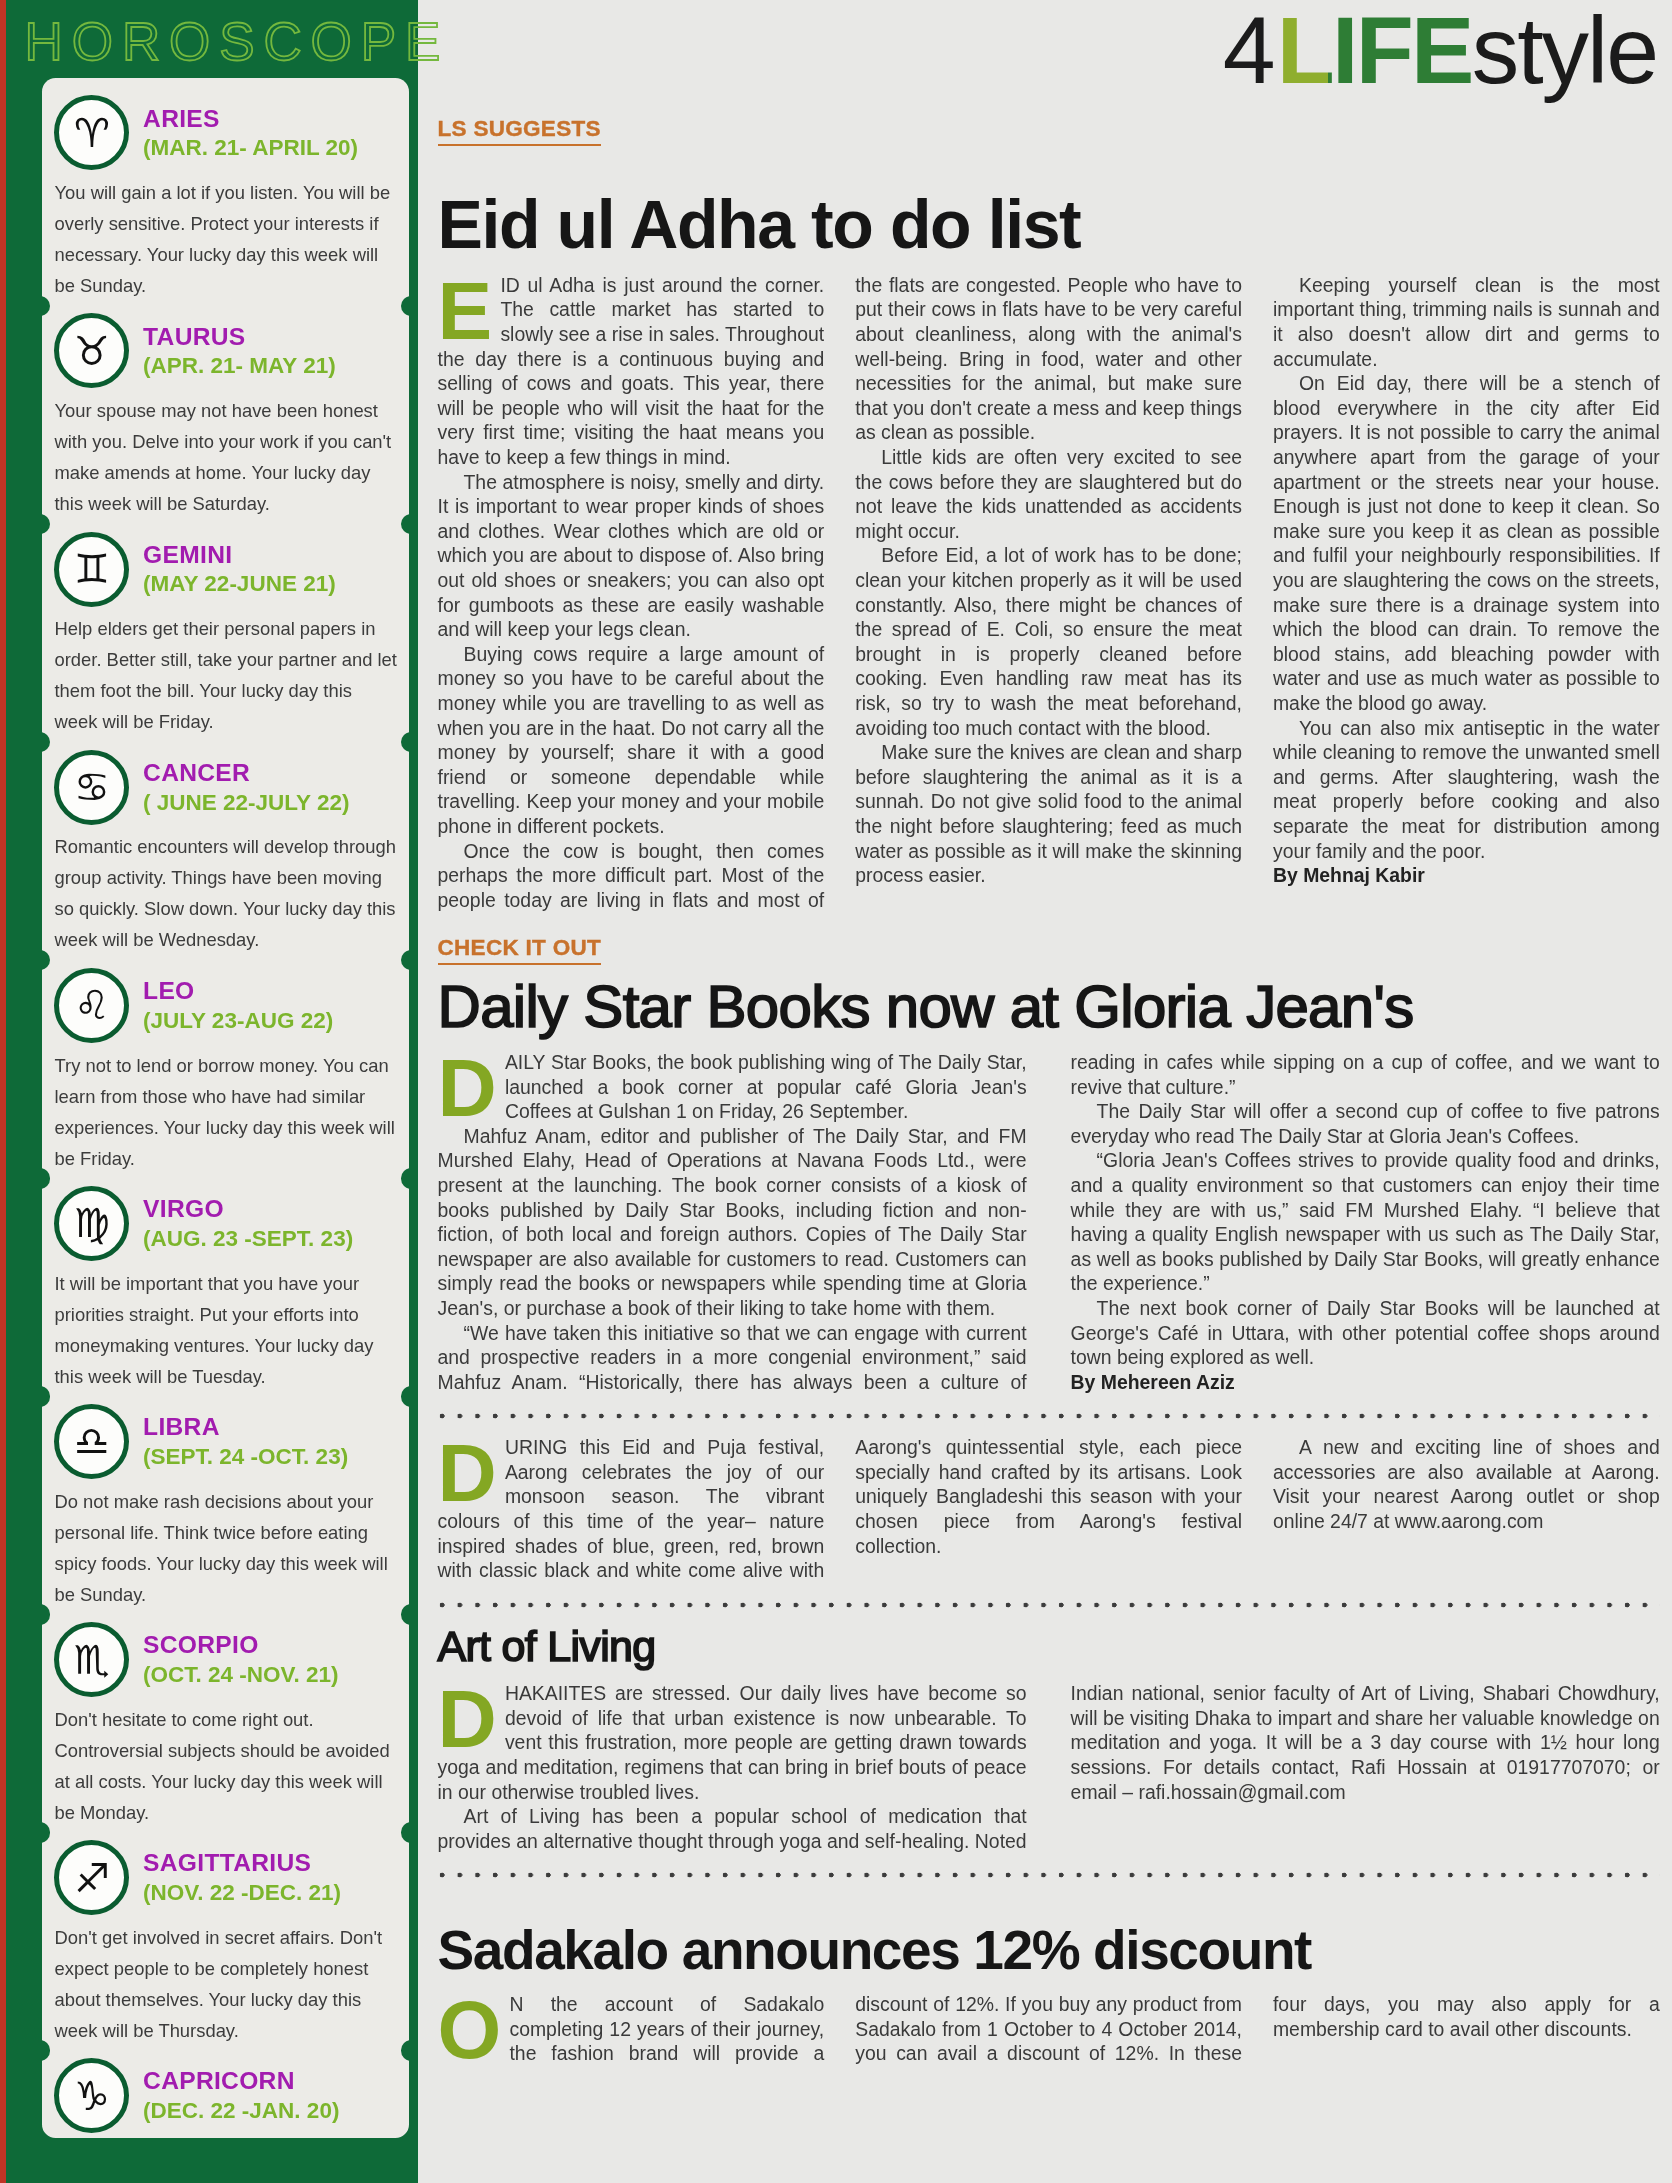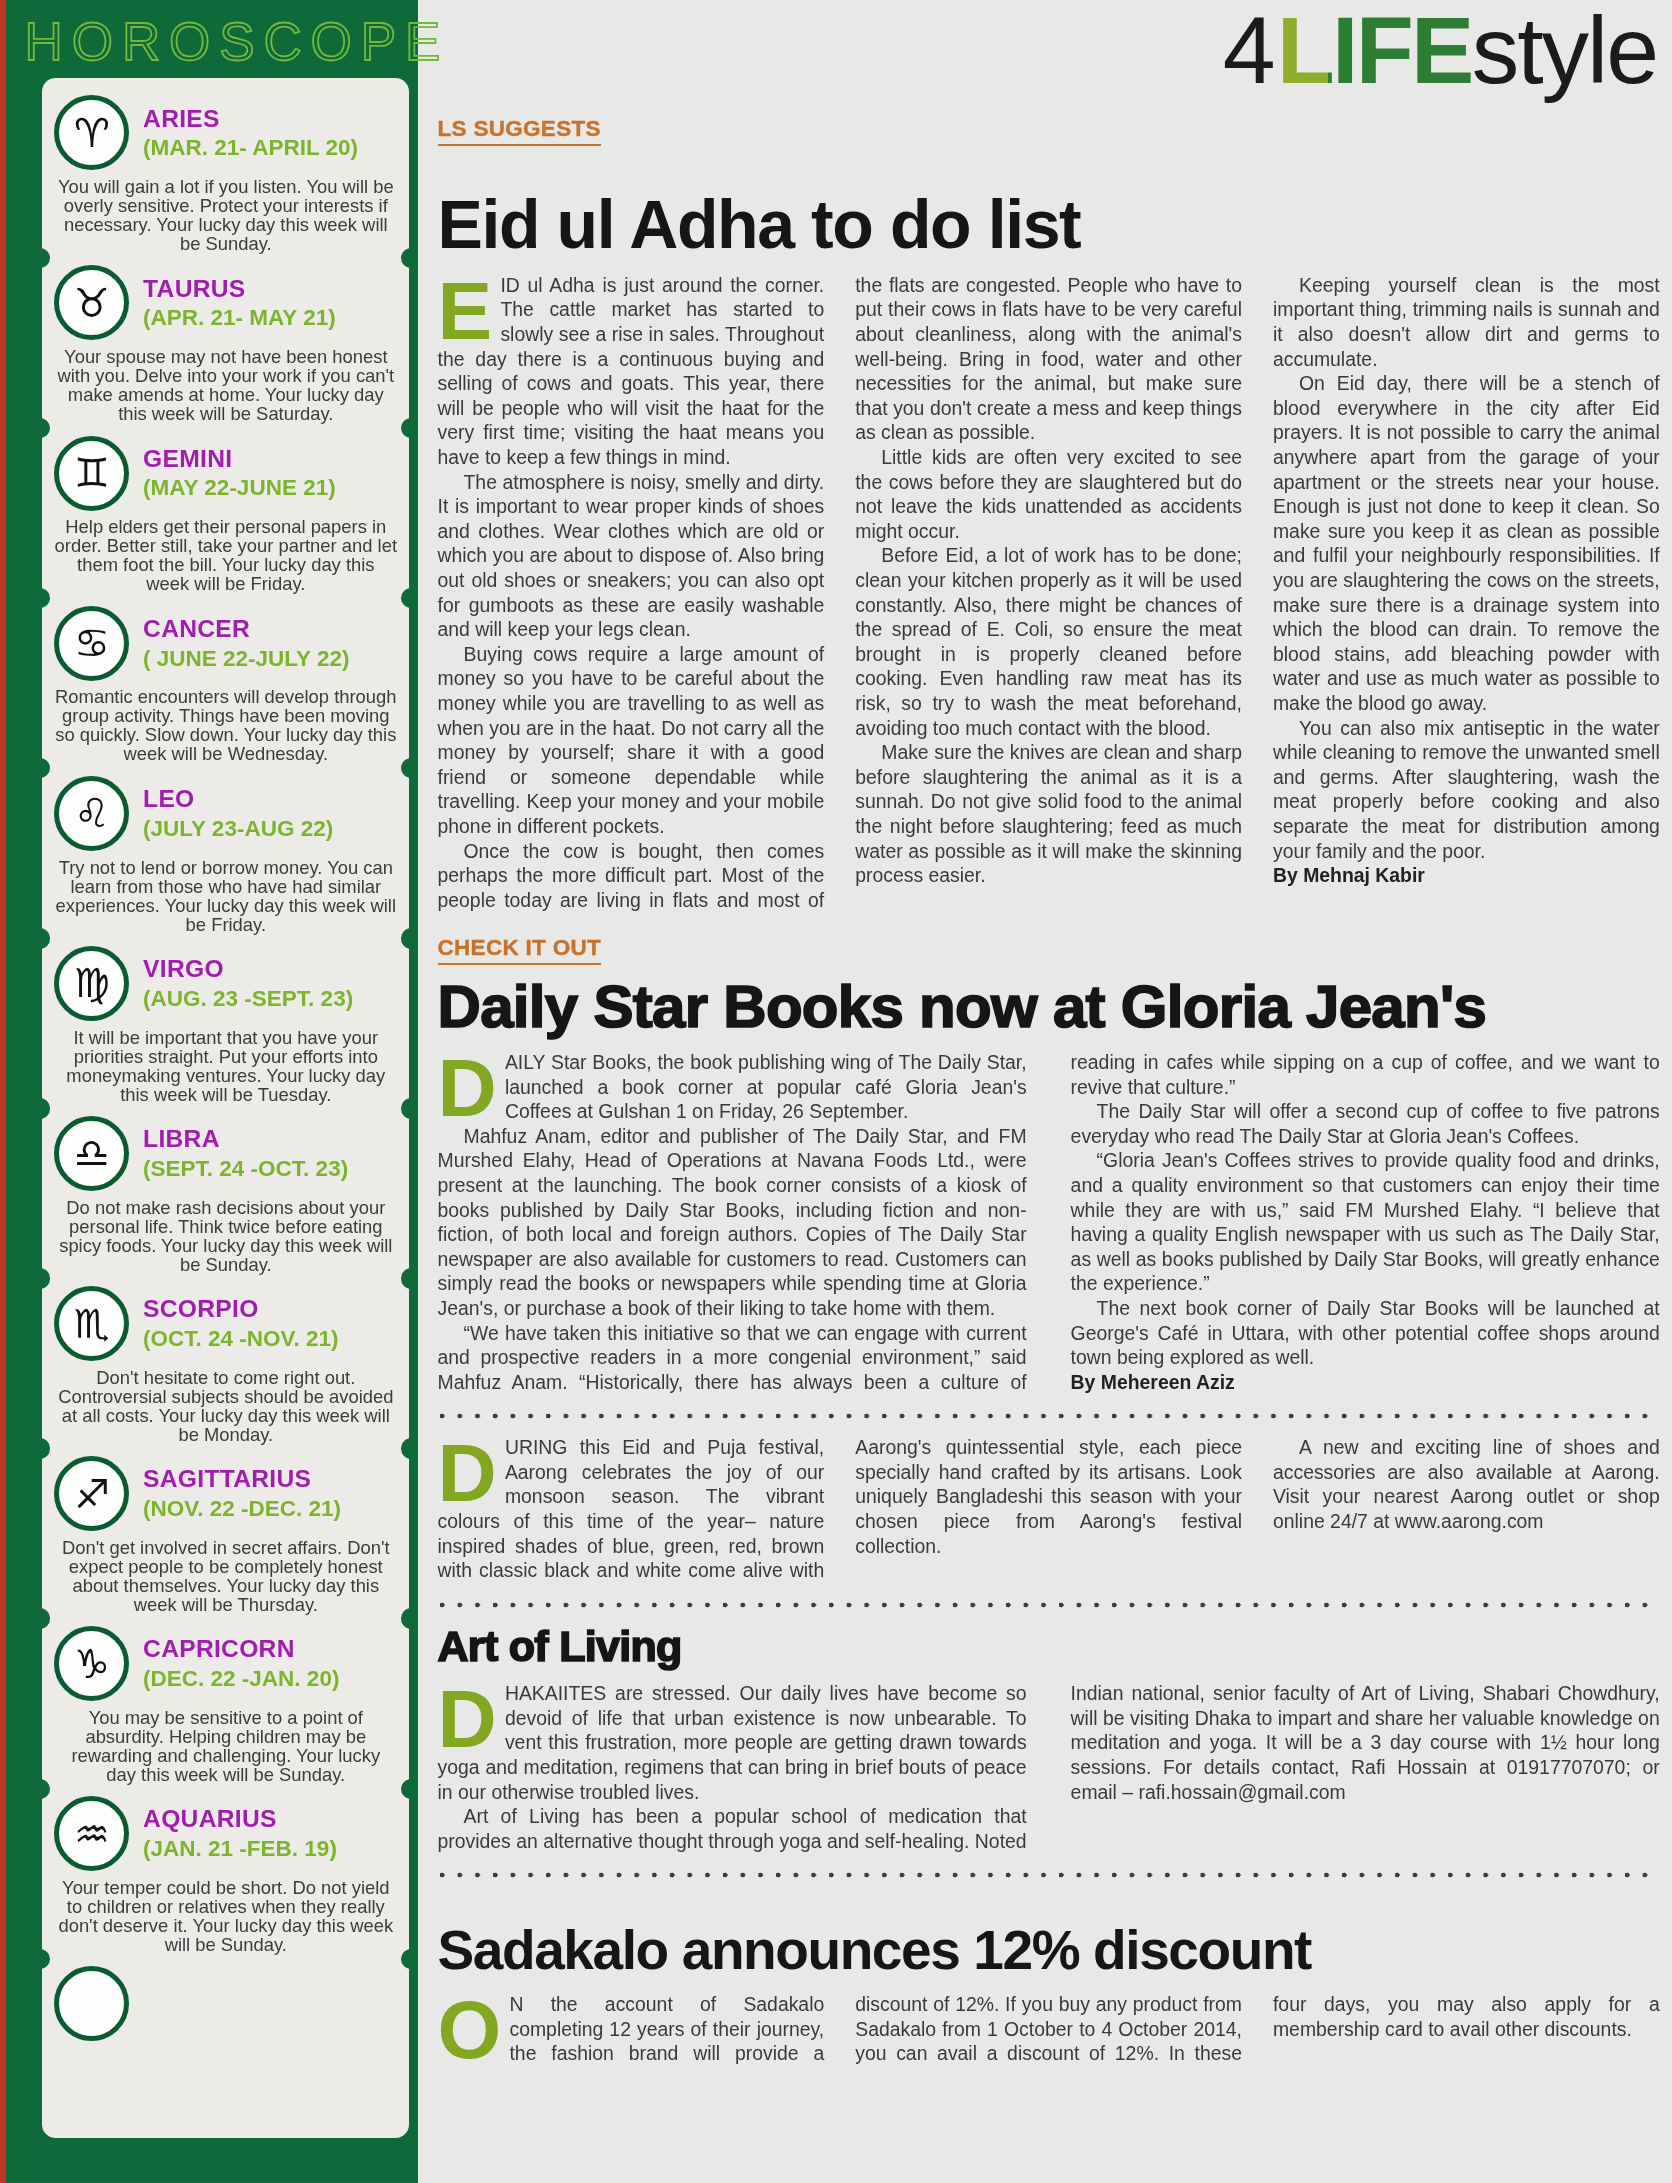"You will gain a lot" .zod-text { line-height: 19px -> 31px; text-align: center -> none }
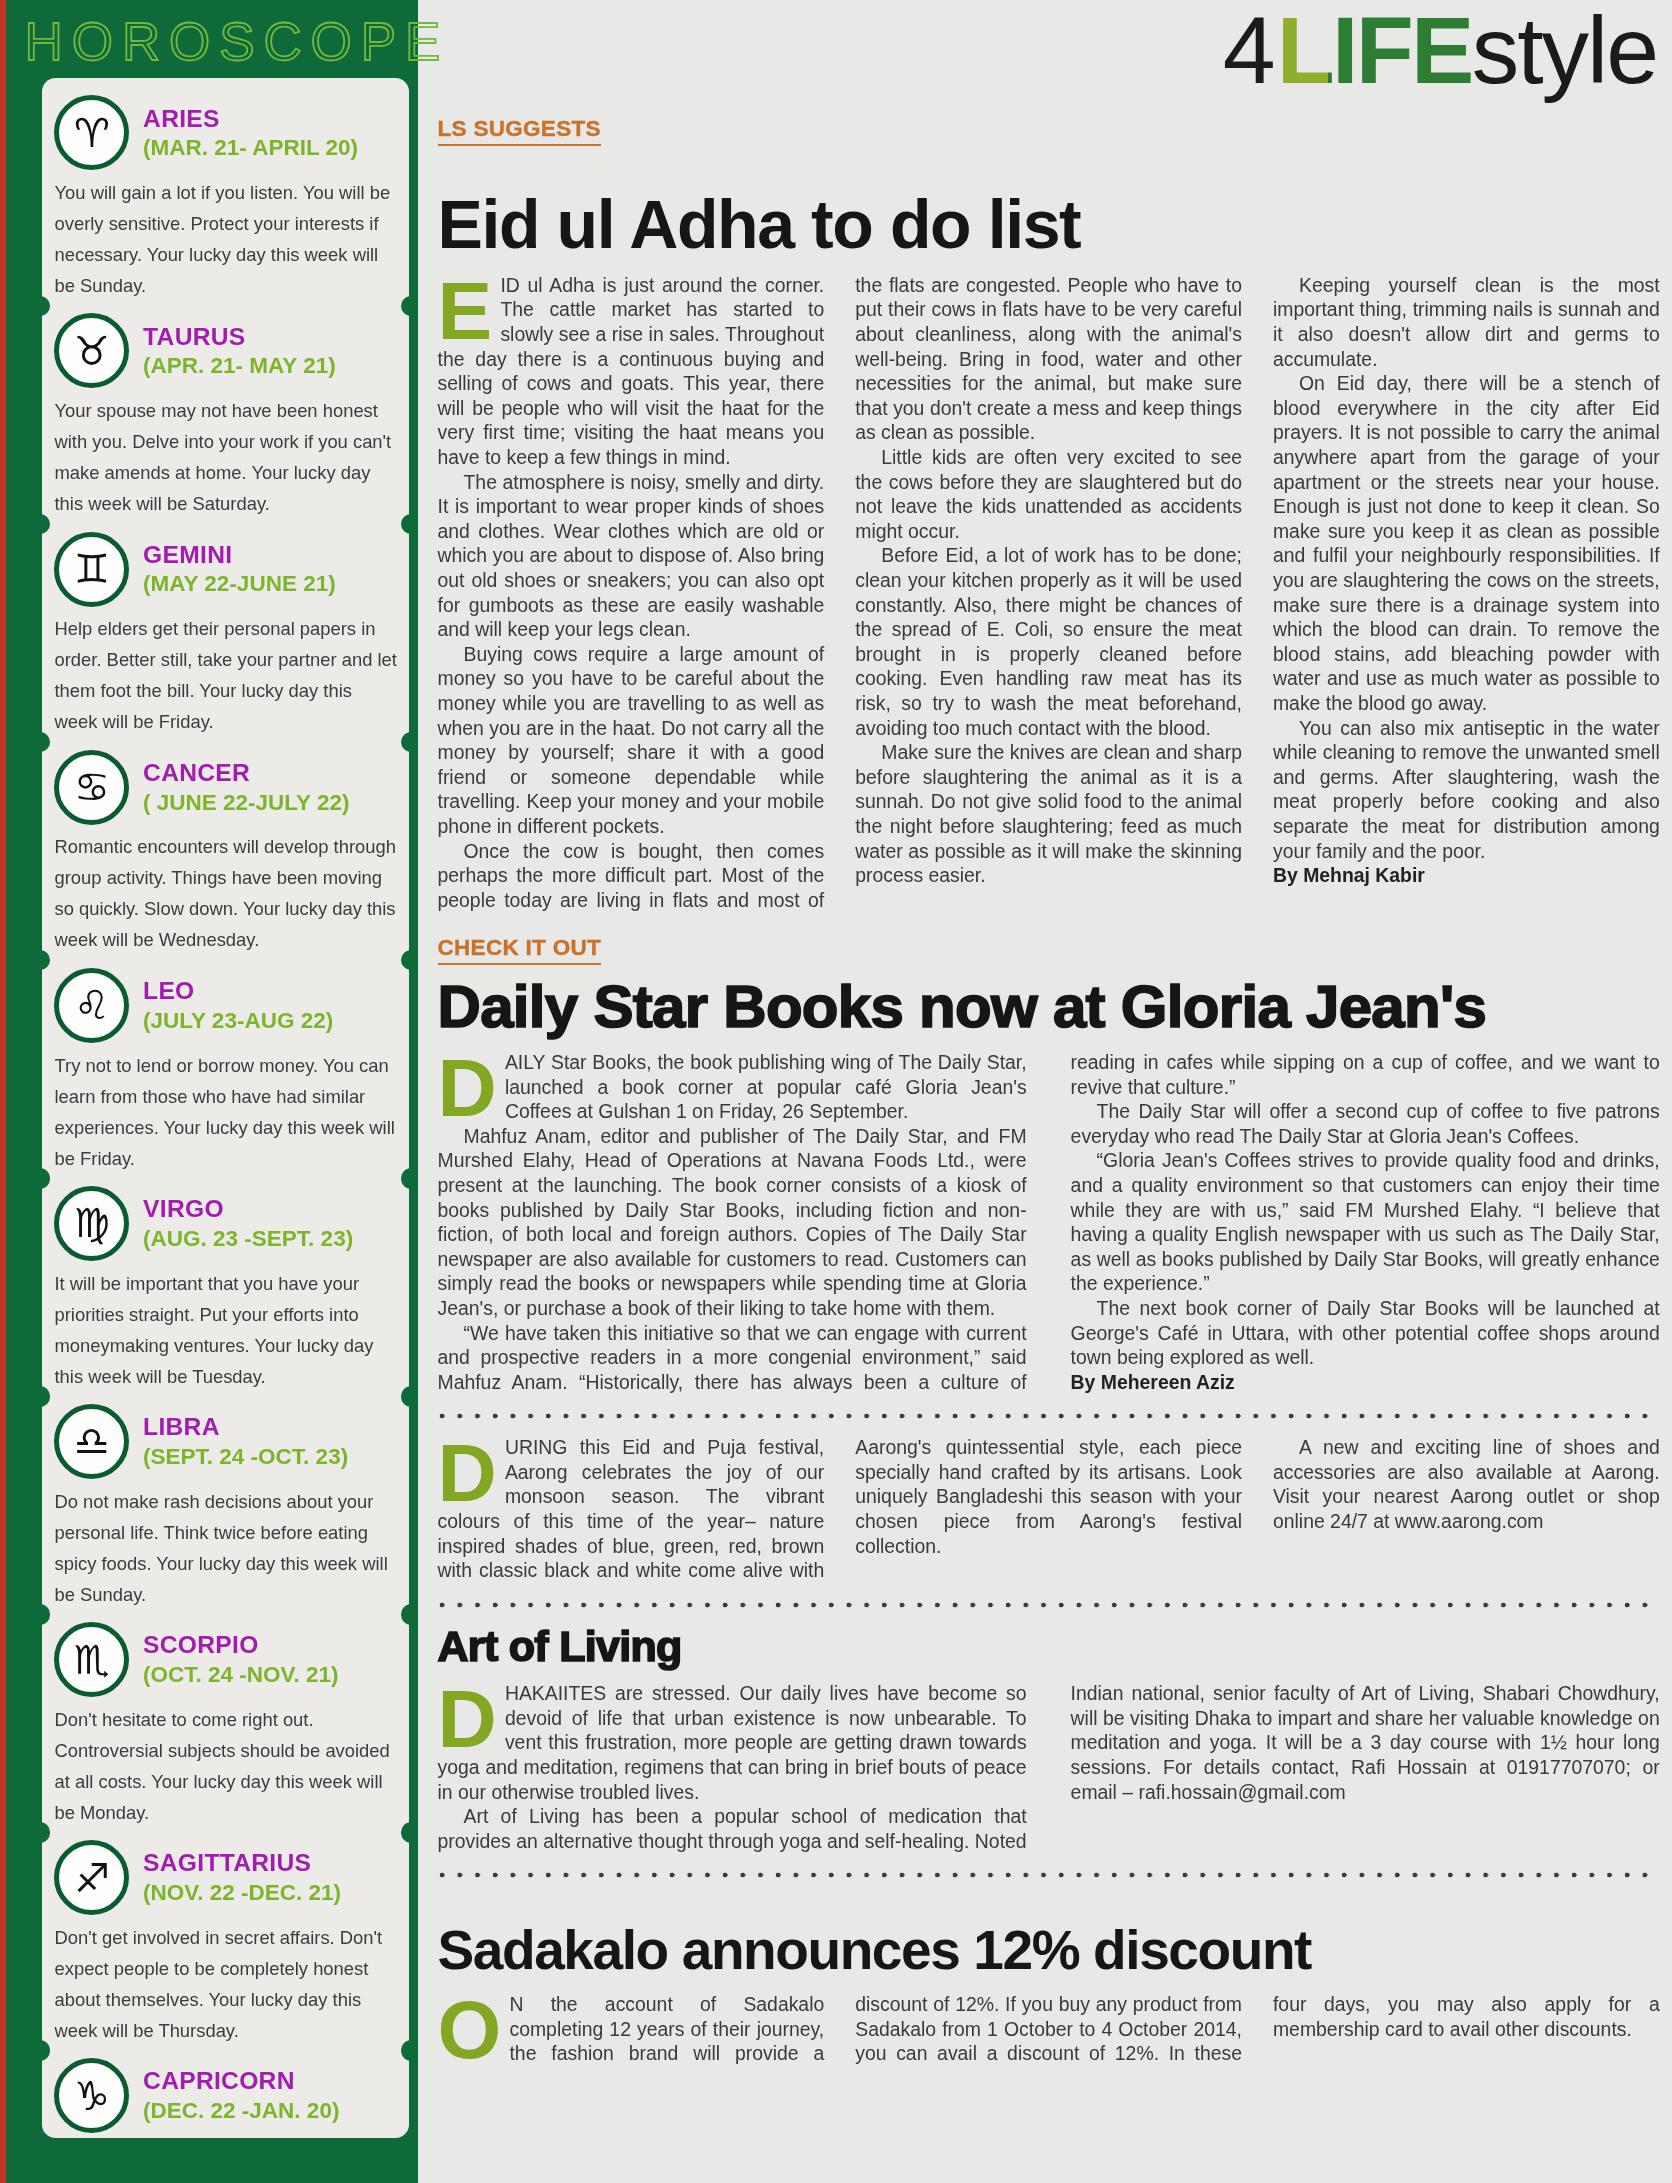"Daily Star Books now at" .headline.heavy { font-weight: 700 -> 400 }
